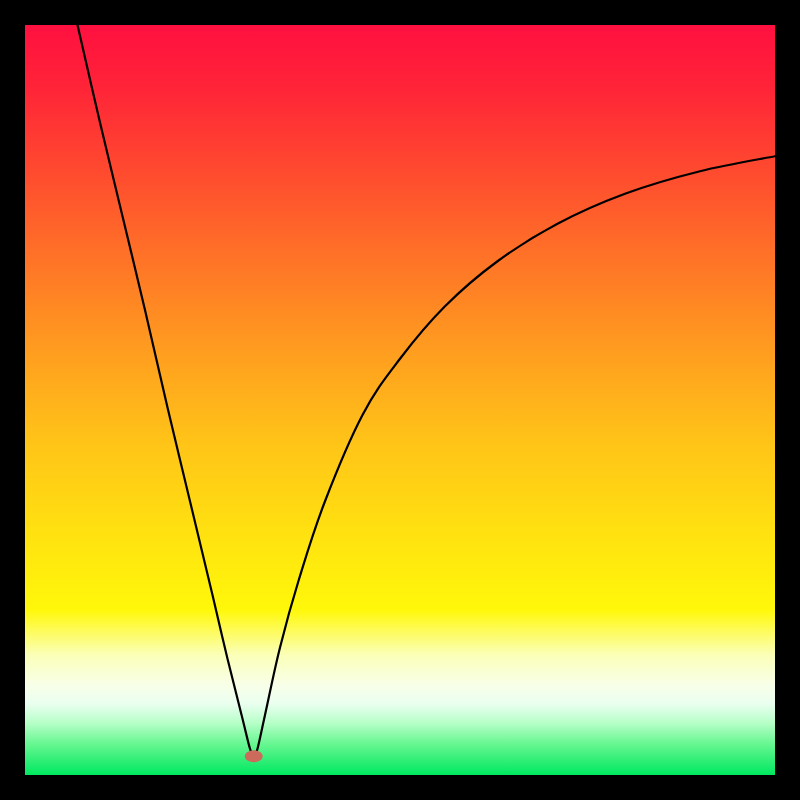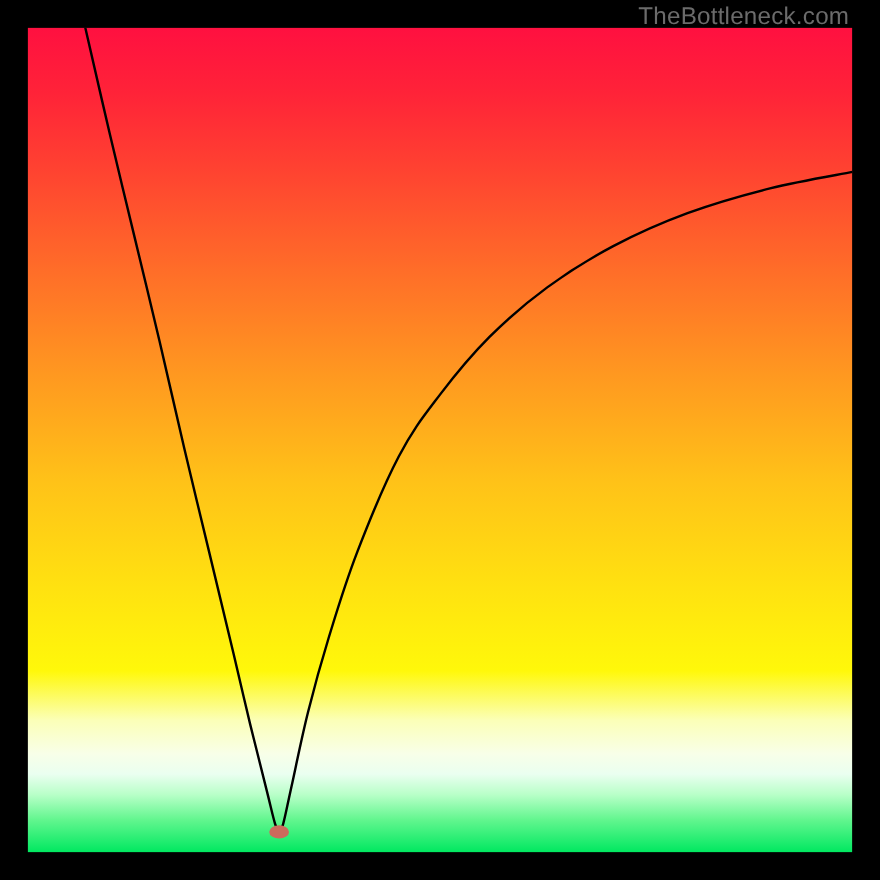"TheBottleneck.com" div.watermark { html: <div>TheBottleneck.com</div> -> none }
